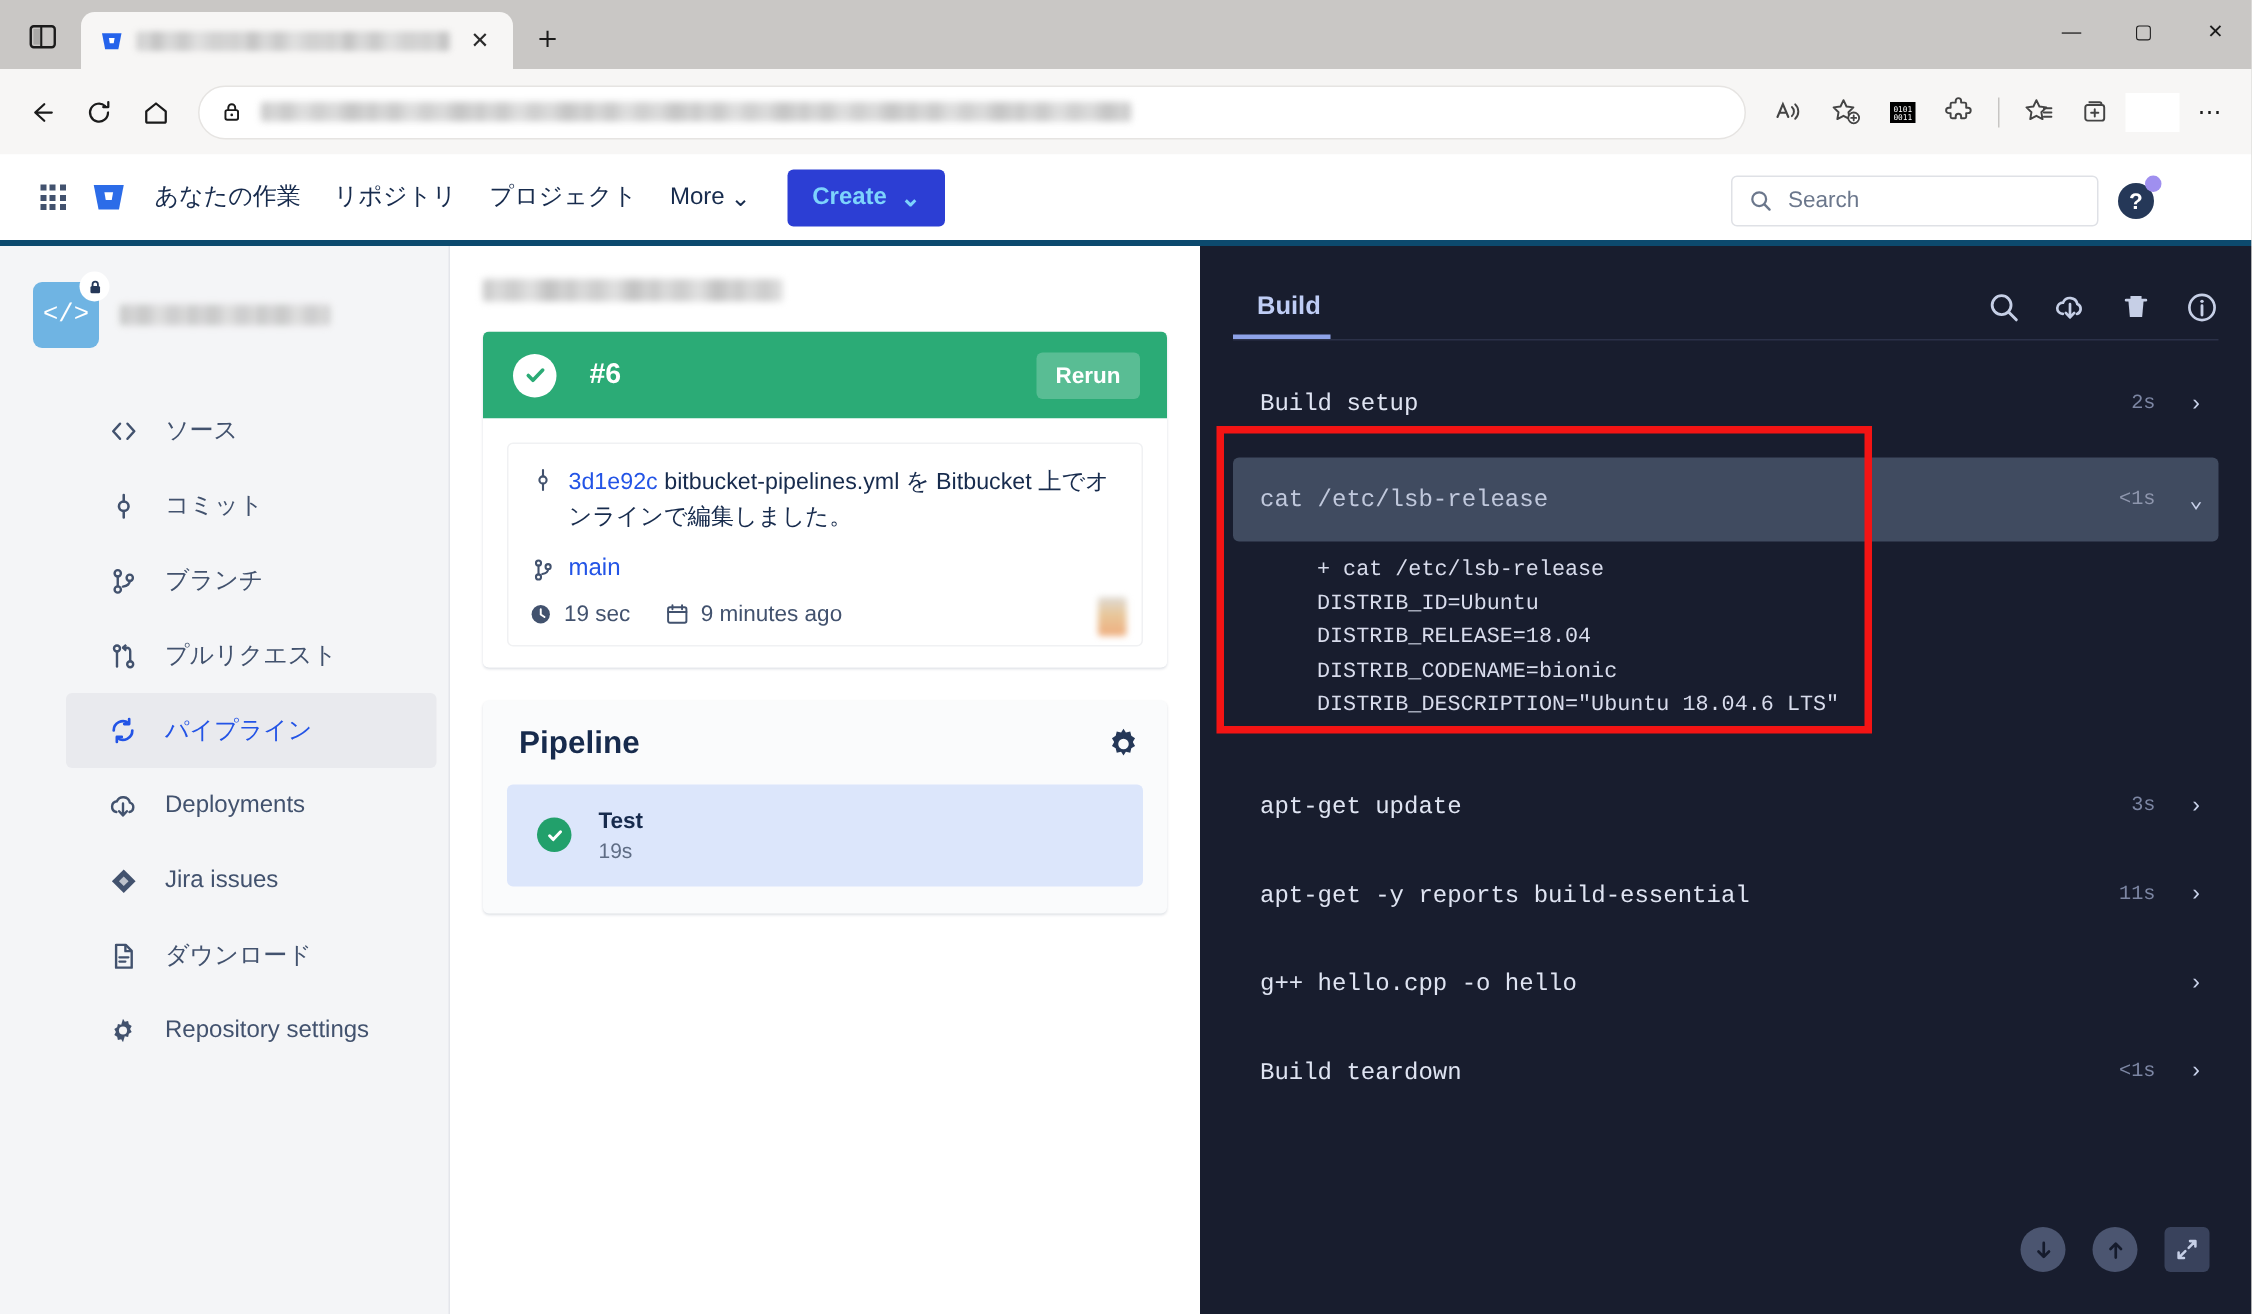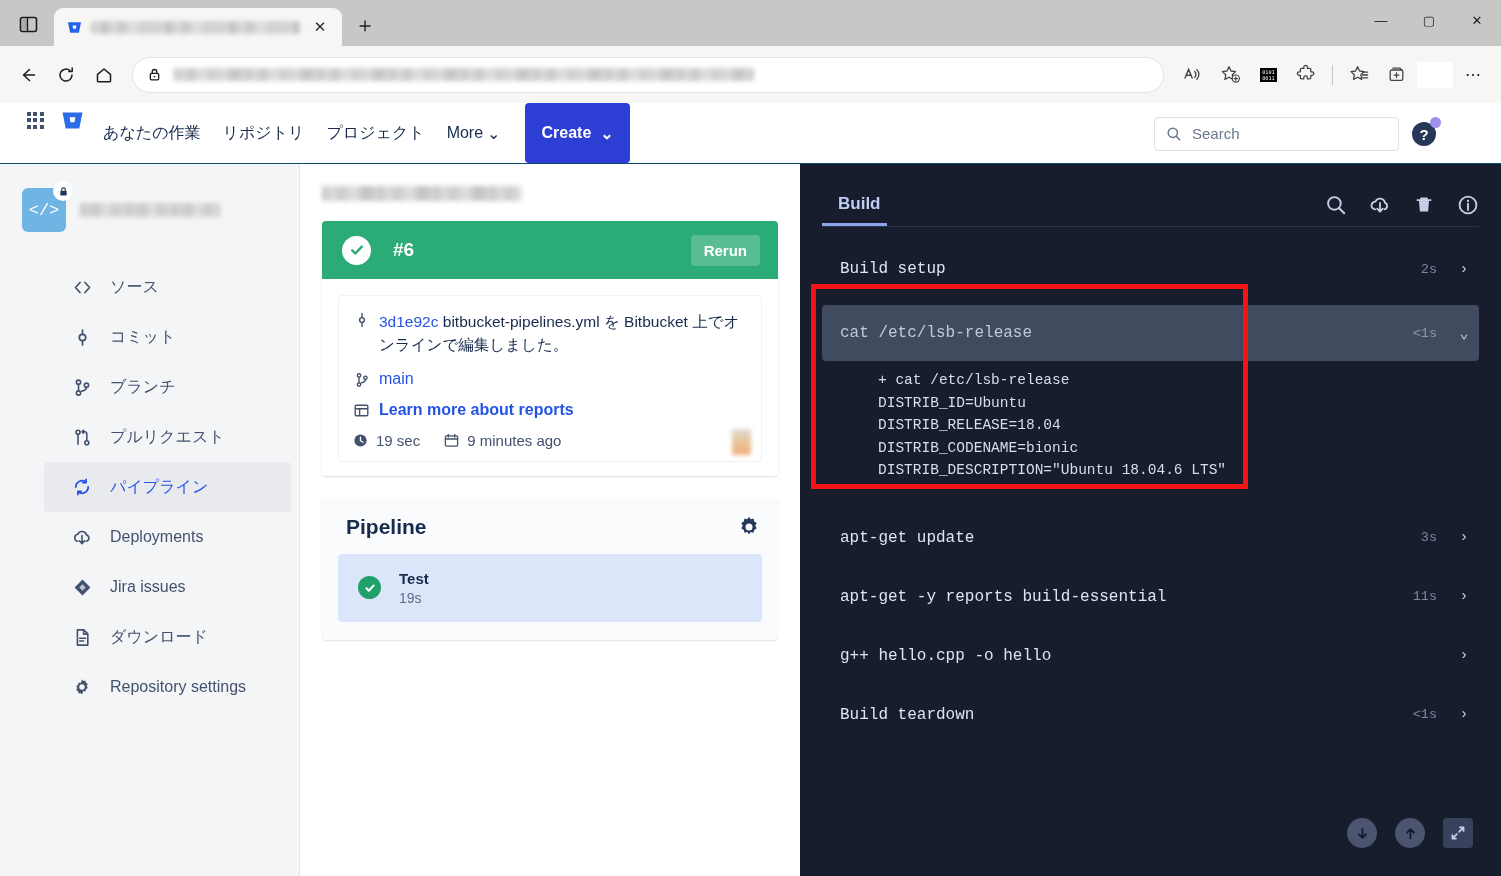"あなたの作業" .bbnav { align-items: none -> center; border-bottom: 1px solid #0c4a6e -> 4px solid #0c4a6e }
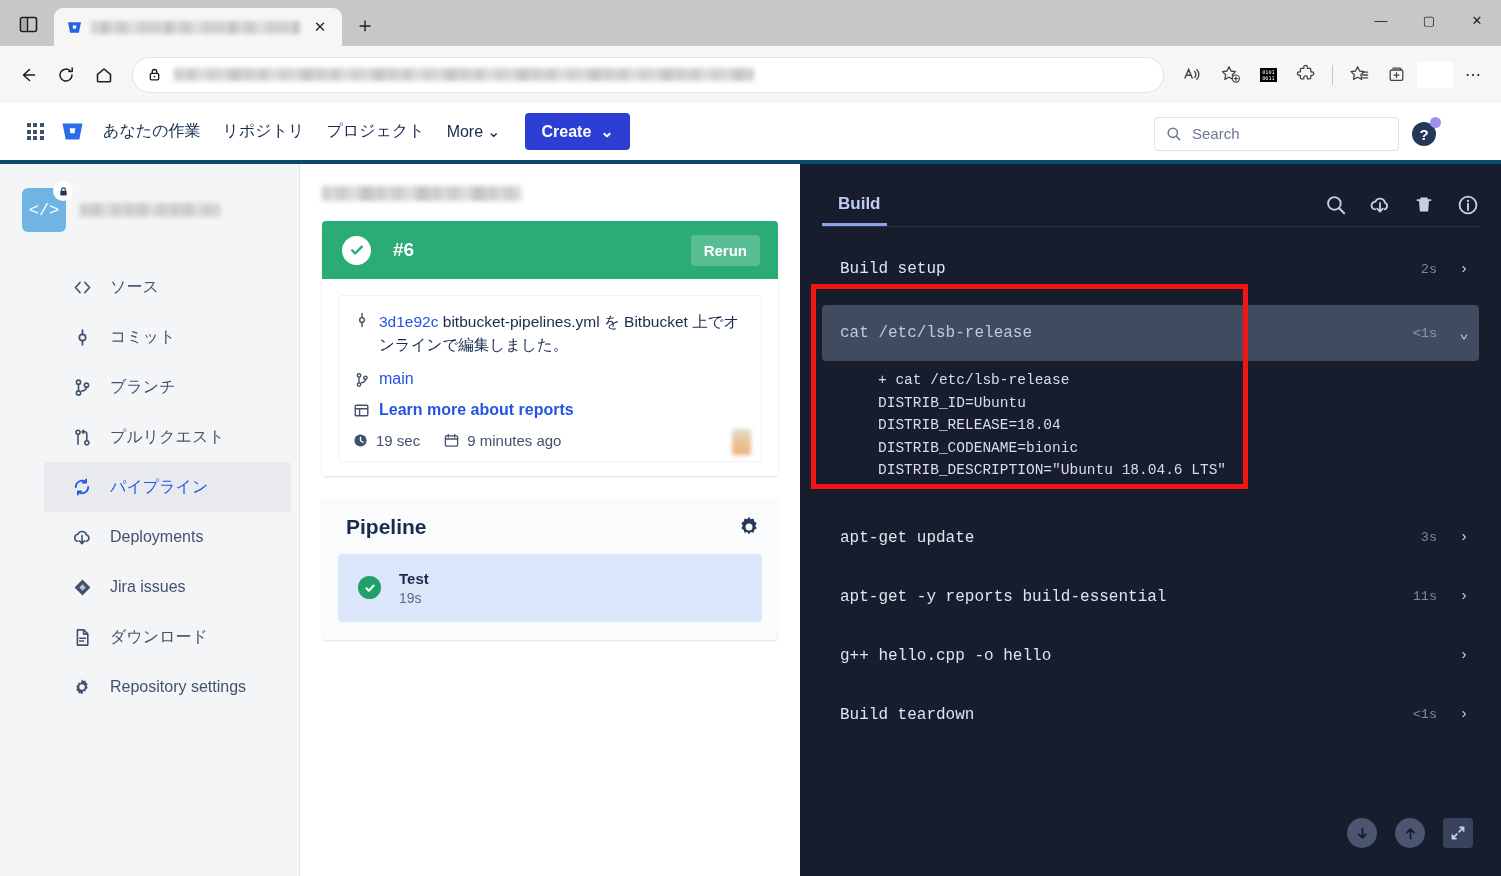"Create" .create-btn { color: #ffffff -> #7dd3fc }
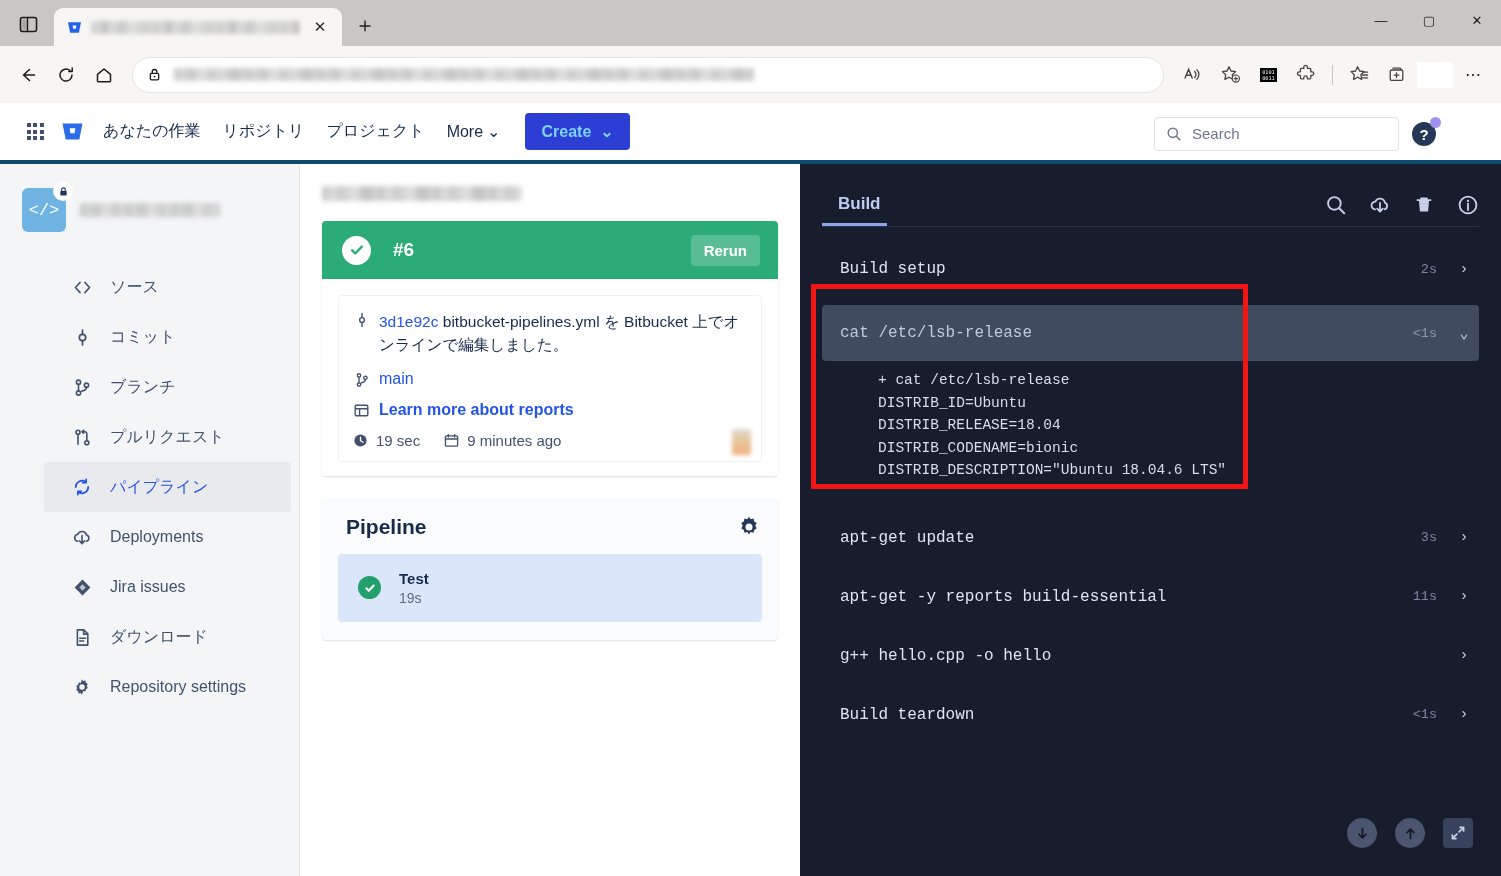"Learn more about reports" div.row { html: <div> <span> <svg> <rect></rect> <path></path> </svg> </span> <span>Learn more about reports</span> </div> -> none }
